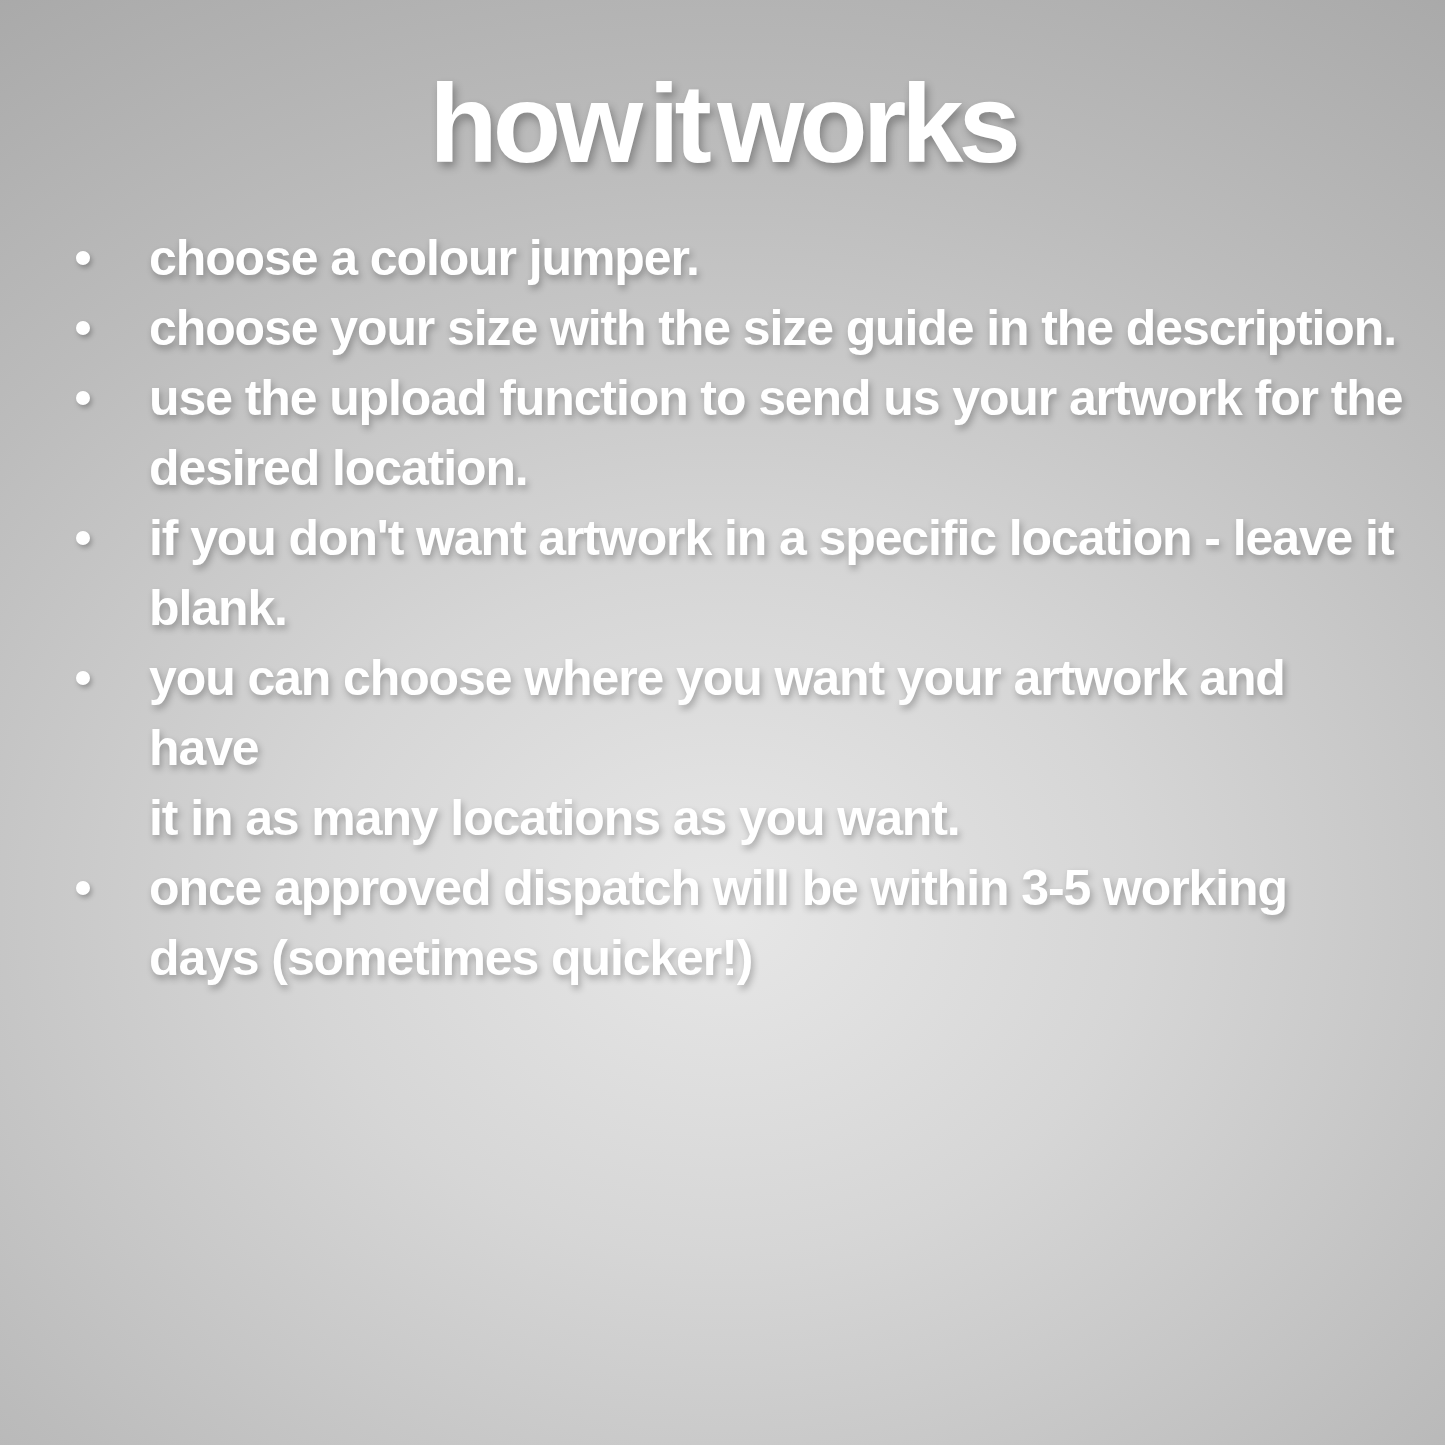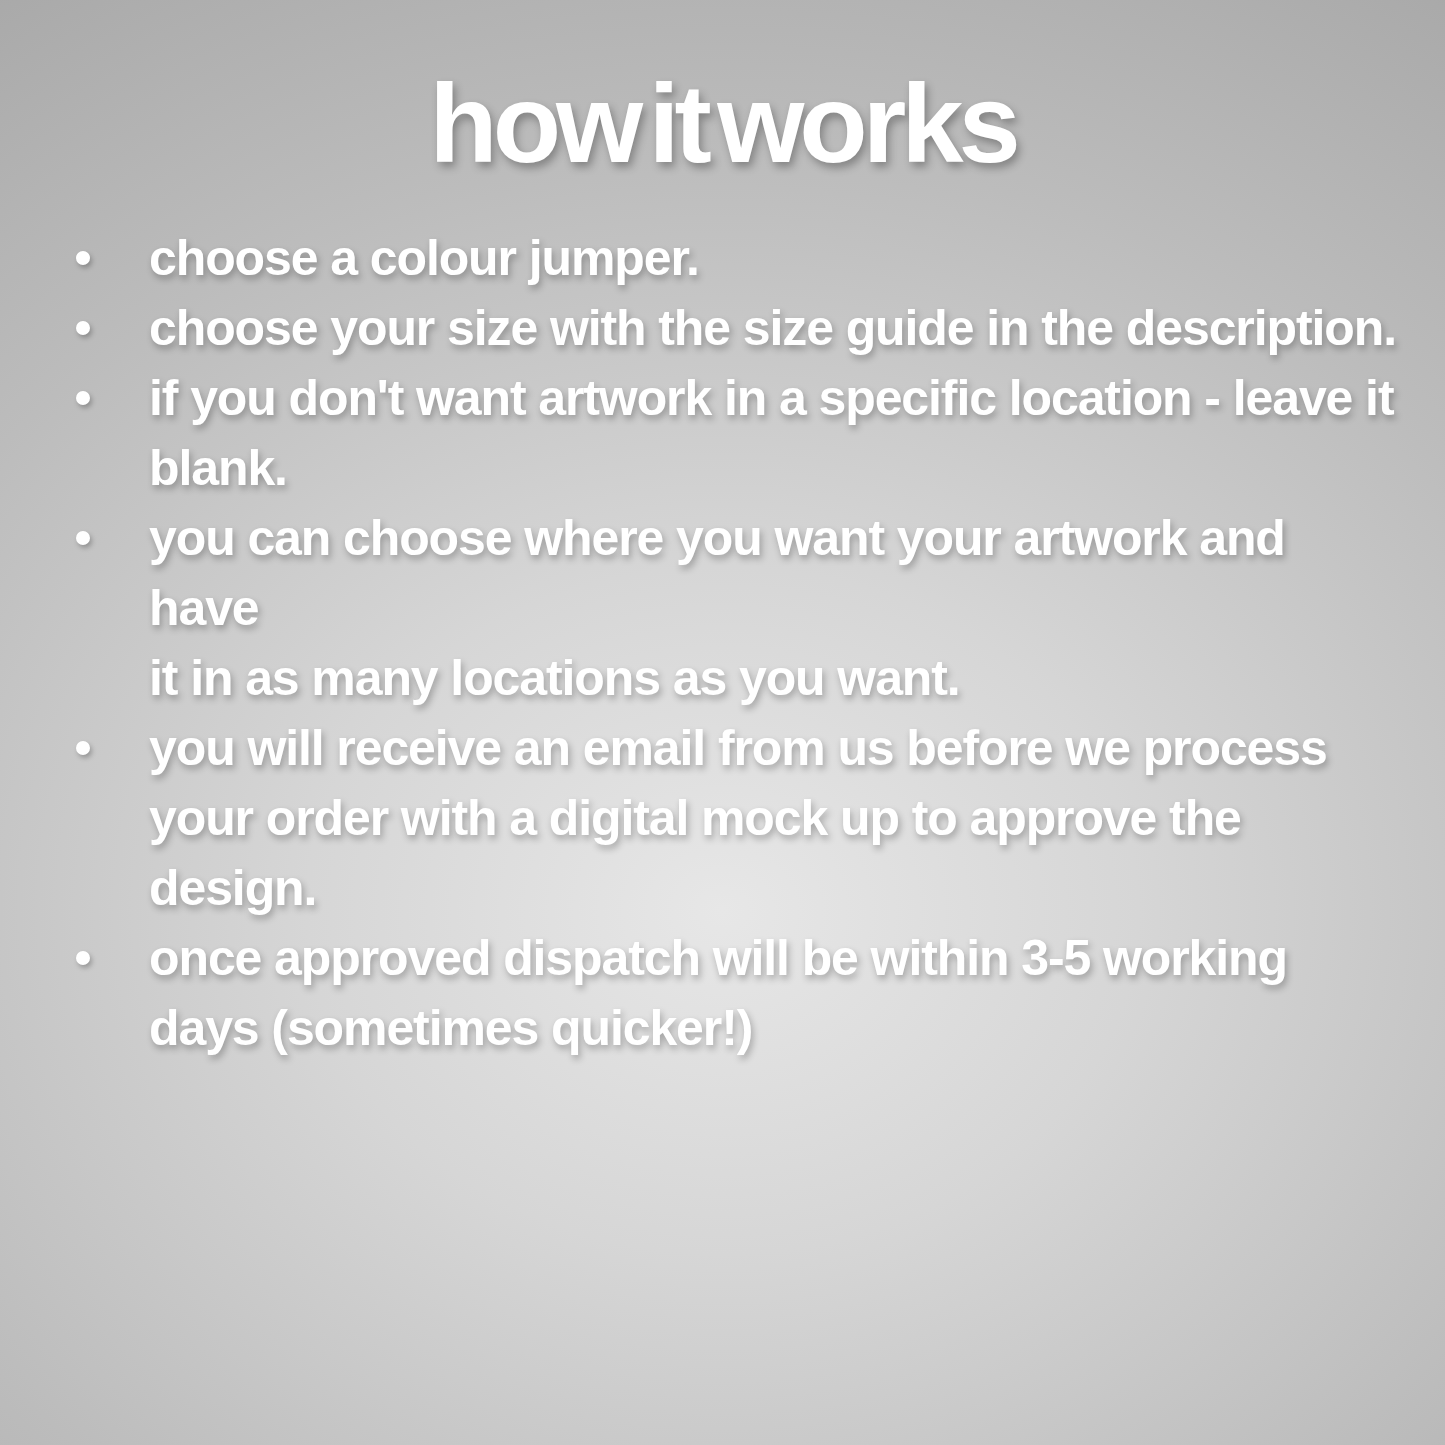"use the upload function to" li.step { html: none -> <li> <span></span> <span>use the upload function to send us your artwork for the desired location.</span> </li> }
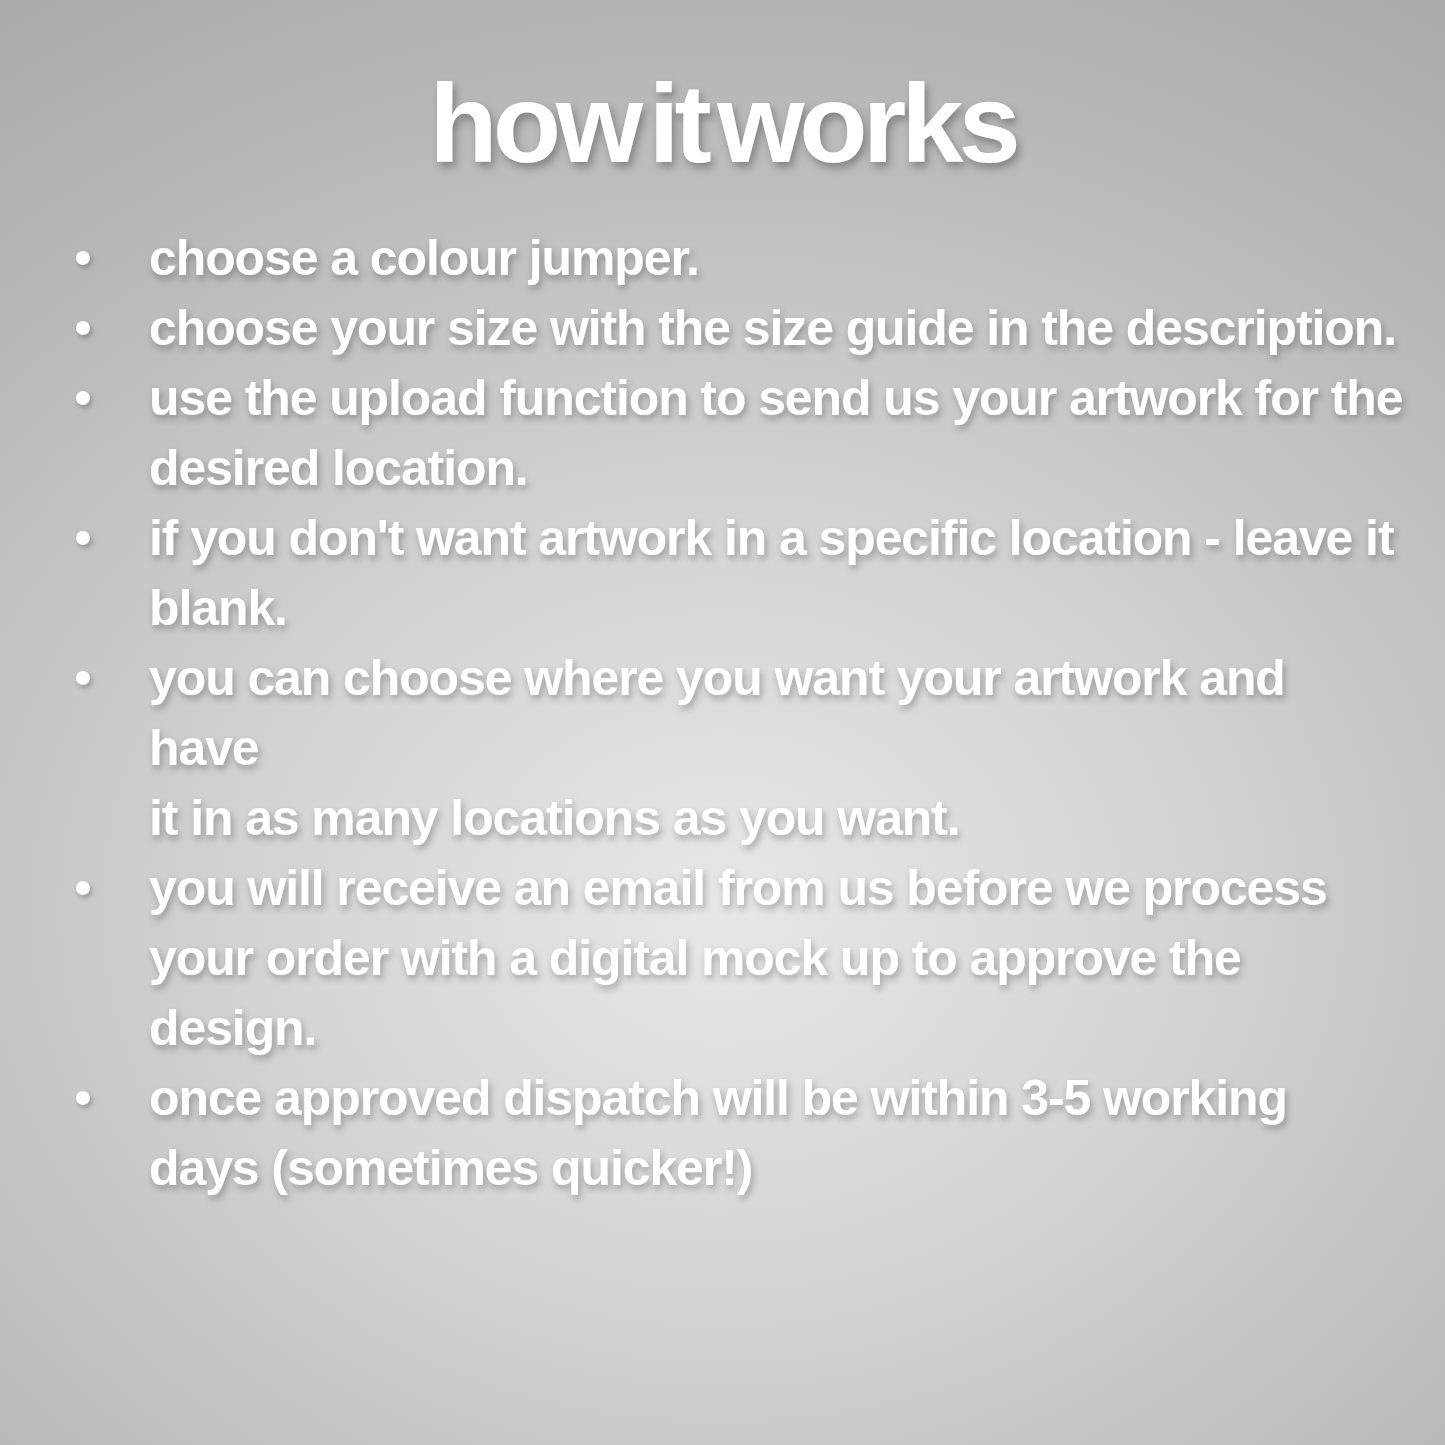"you will receive an email" li.step { html: <li> <span></span> <span>you will receive an email from us before we process your order with a digital mock up to approve the design.</span> </li> -> none }
